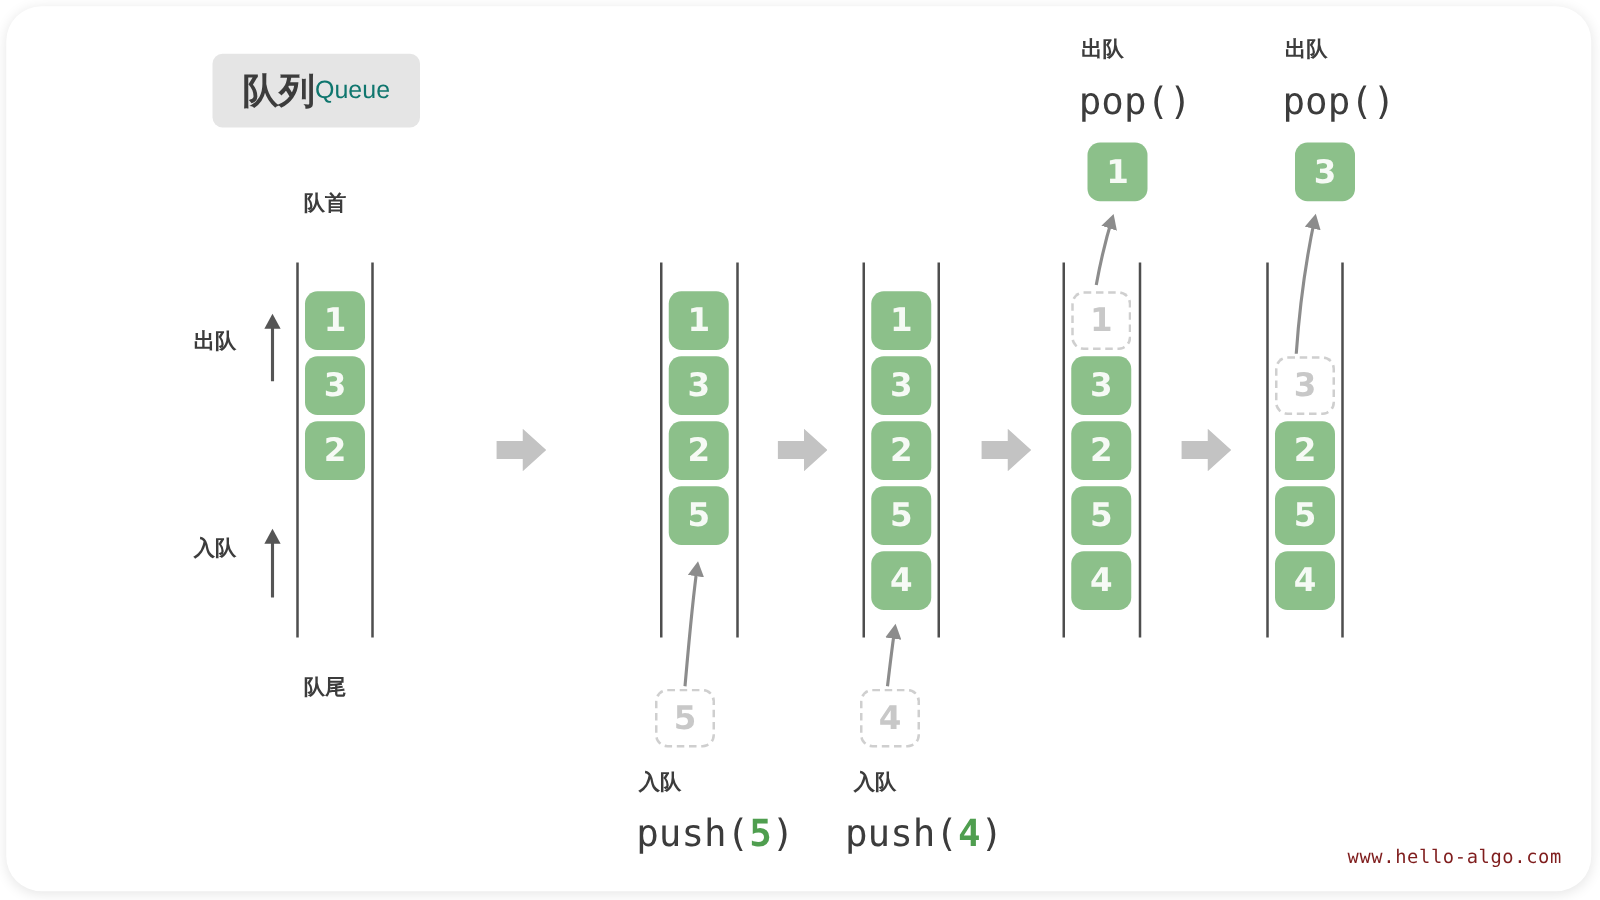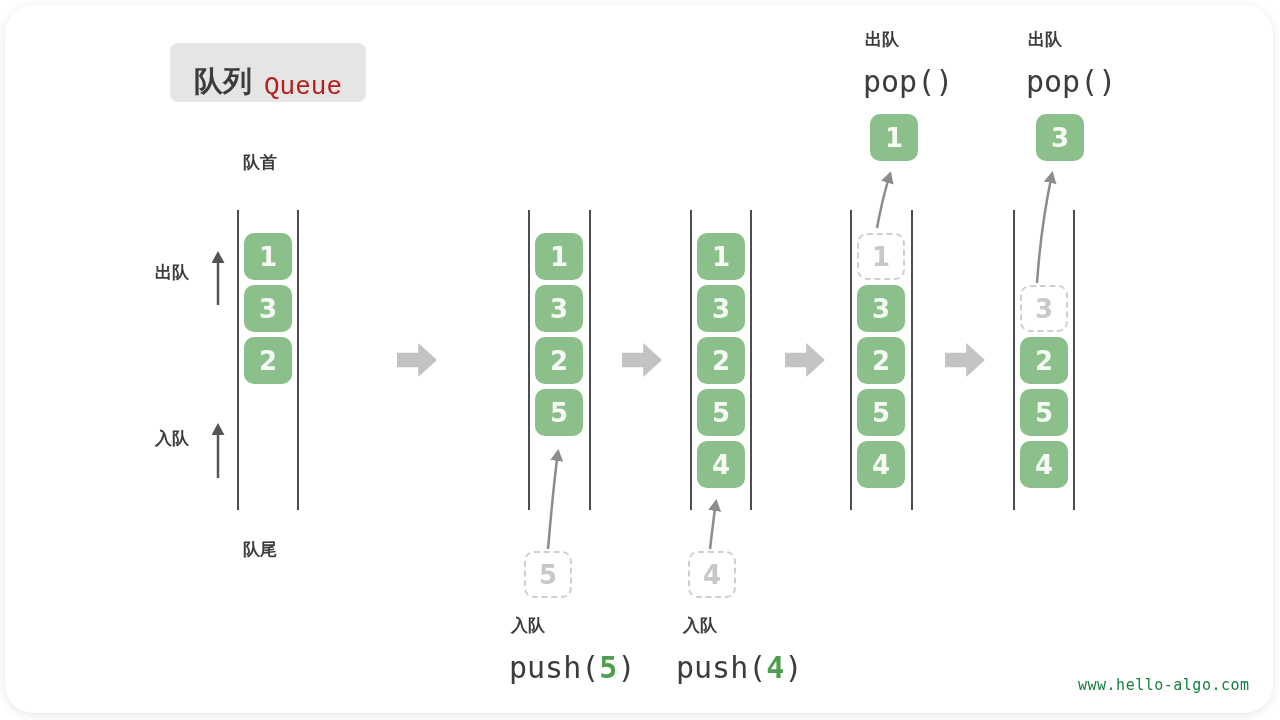"队列" .title-box { align-items: flex-end -> center; gap: 12px -> none }
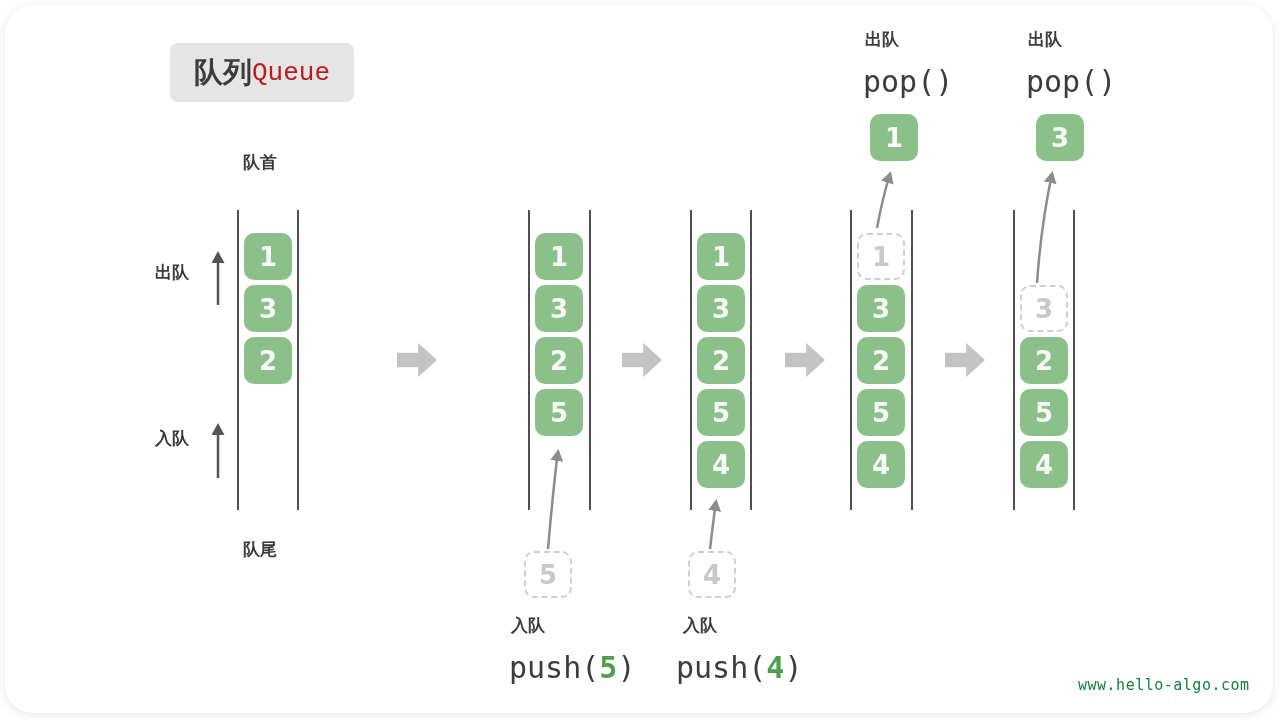"Queue" .title-en { color: #b91c1c -> #0f766e; font-family: Liberation Mono, monospace -> Liberation Sans, sans-serif; font-size: 26px -> 20px }
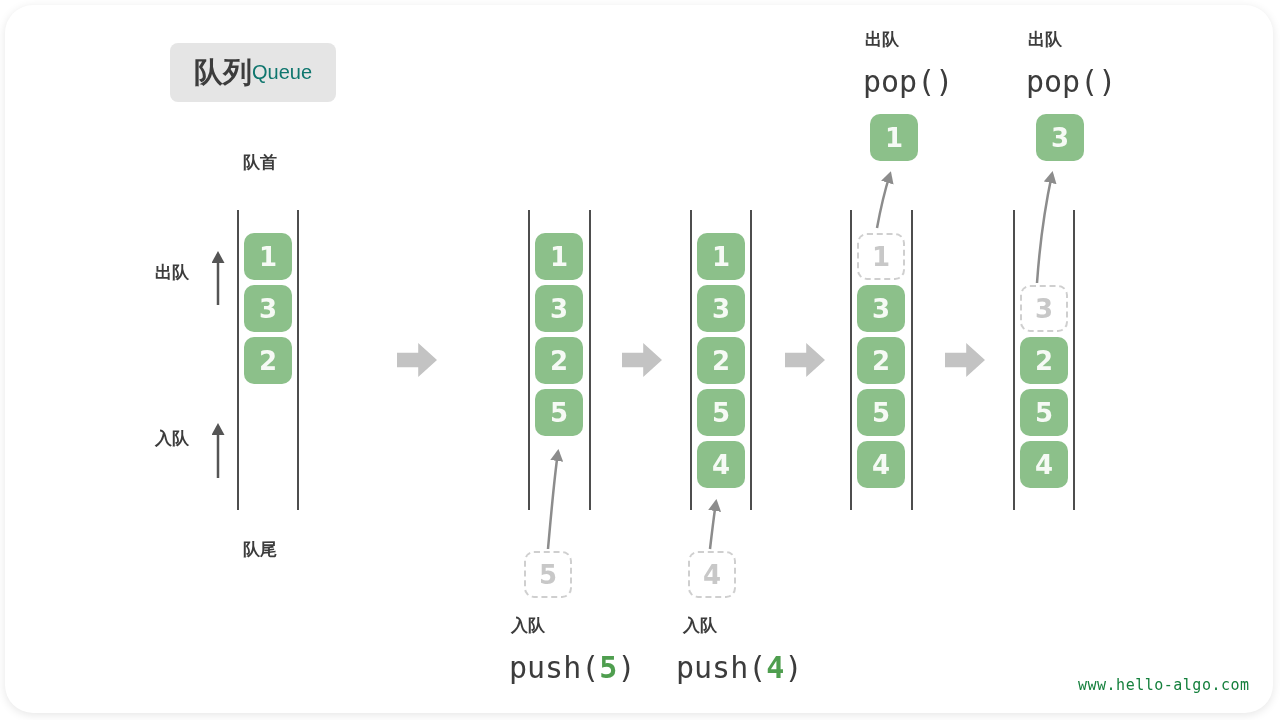"www.hello-algo.com" .wm { color: #15803d -> #7f1d1d }
